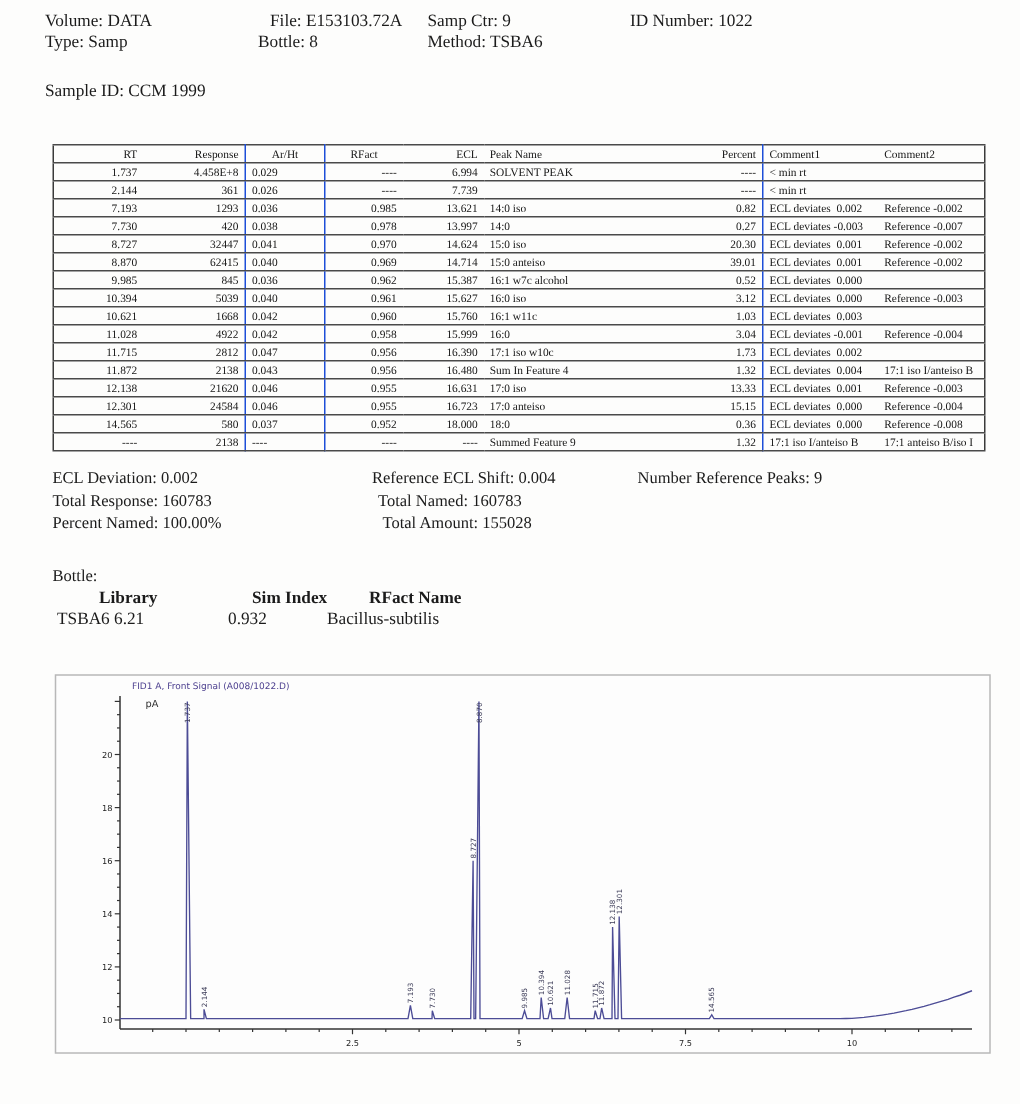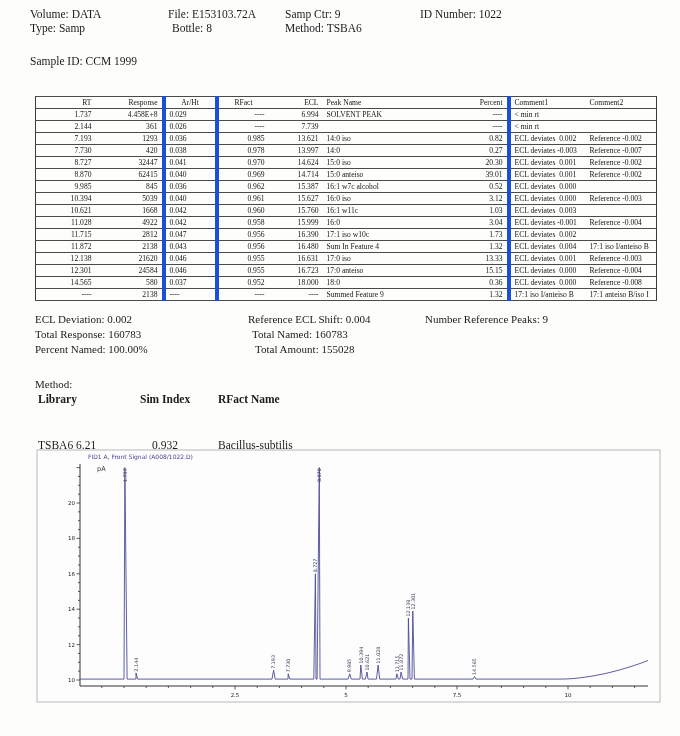"File: E153103.72A" span.abs { left: 168px -> 180px }
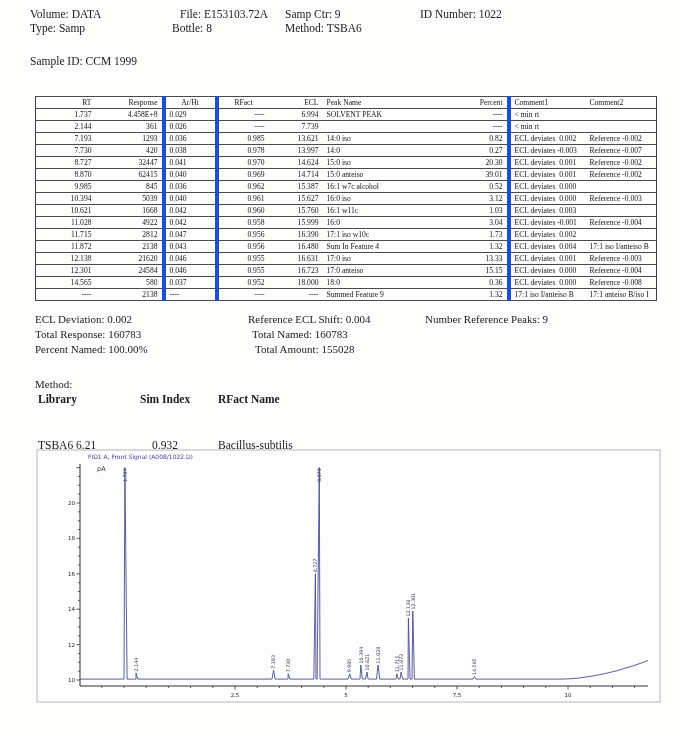"Response" #peak-table .vline { border-right: 4px solid #1d4ed8 -> 1px solid #1d4ed8 }
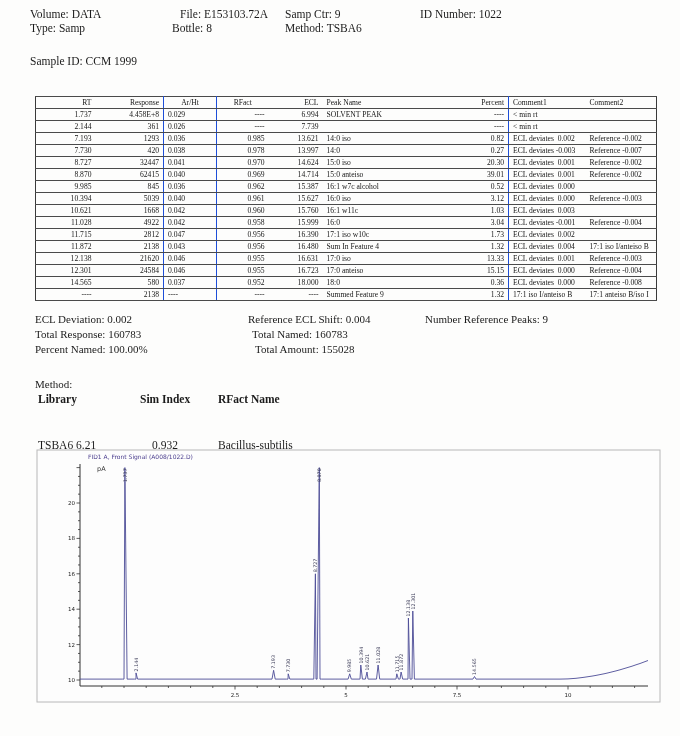"Method:" span.abs { text: Method -> Bottle }
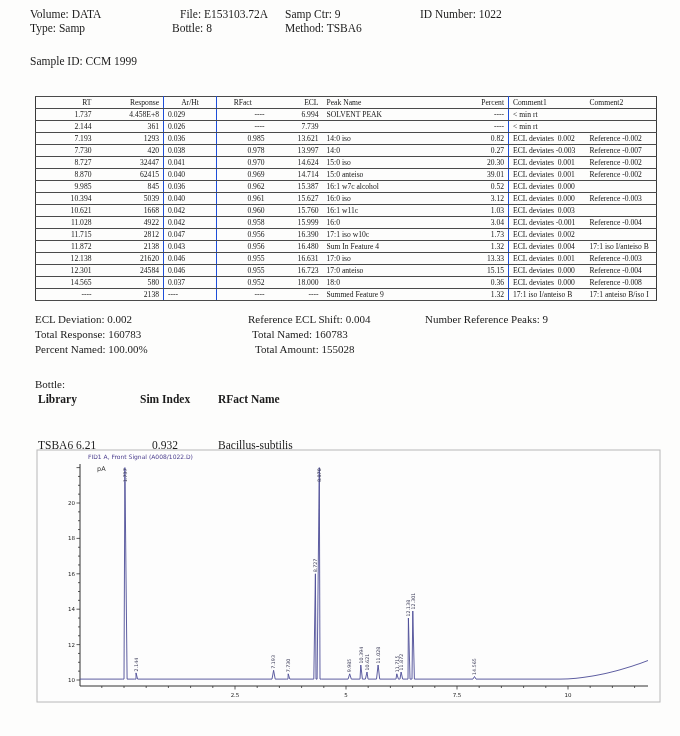"Library" .match-hd { margin-left: none -> 28px }
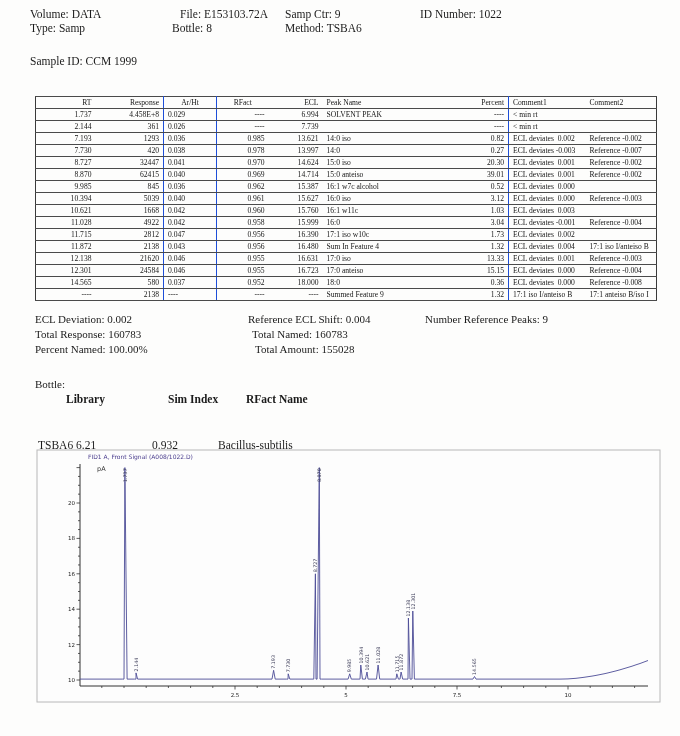"TSBA6 6.21" .match-val { margin-top: 32px -> none }
